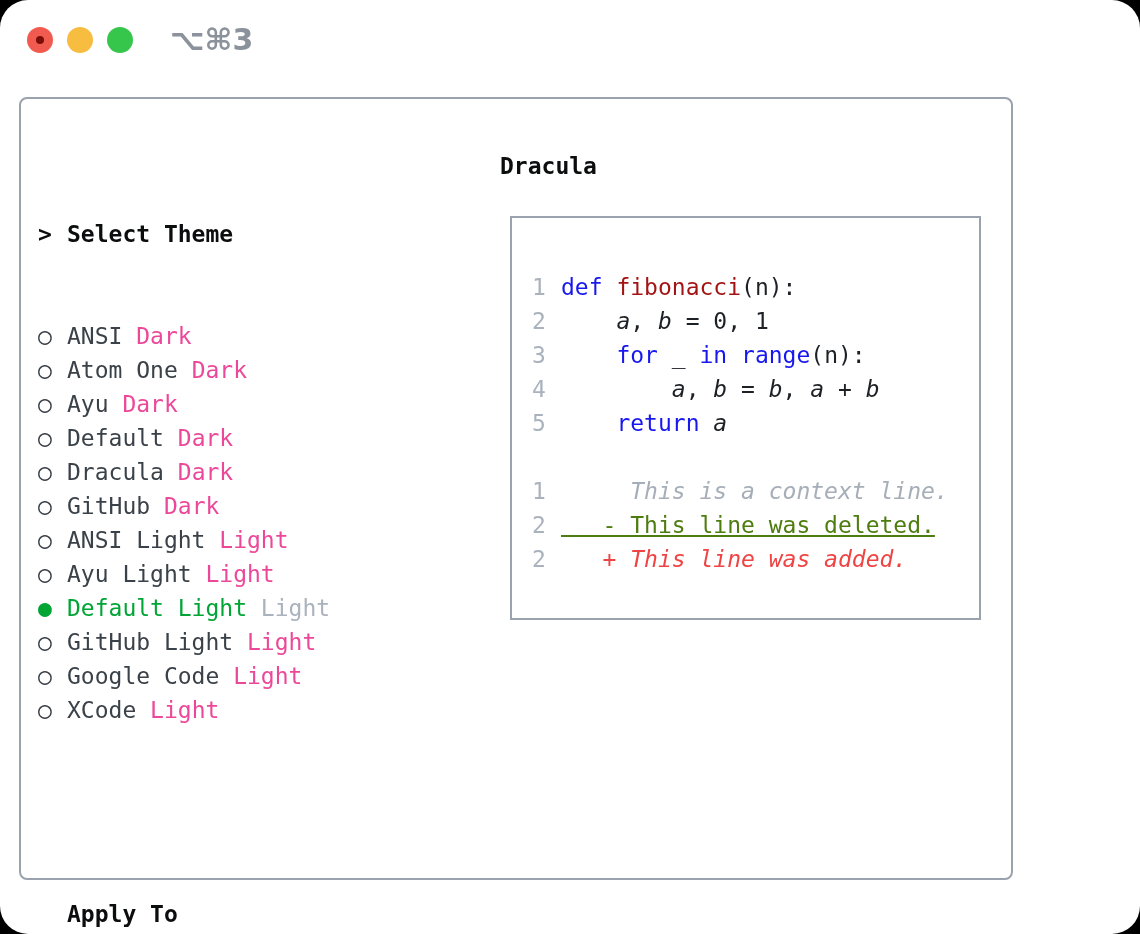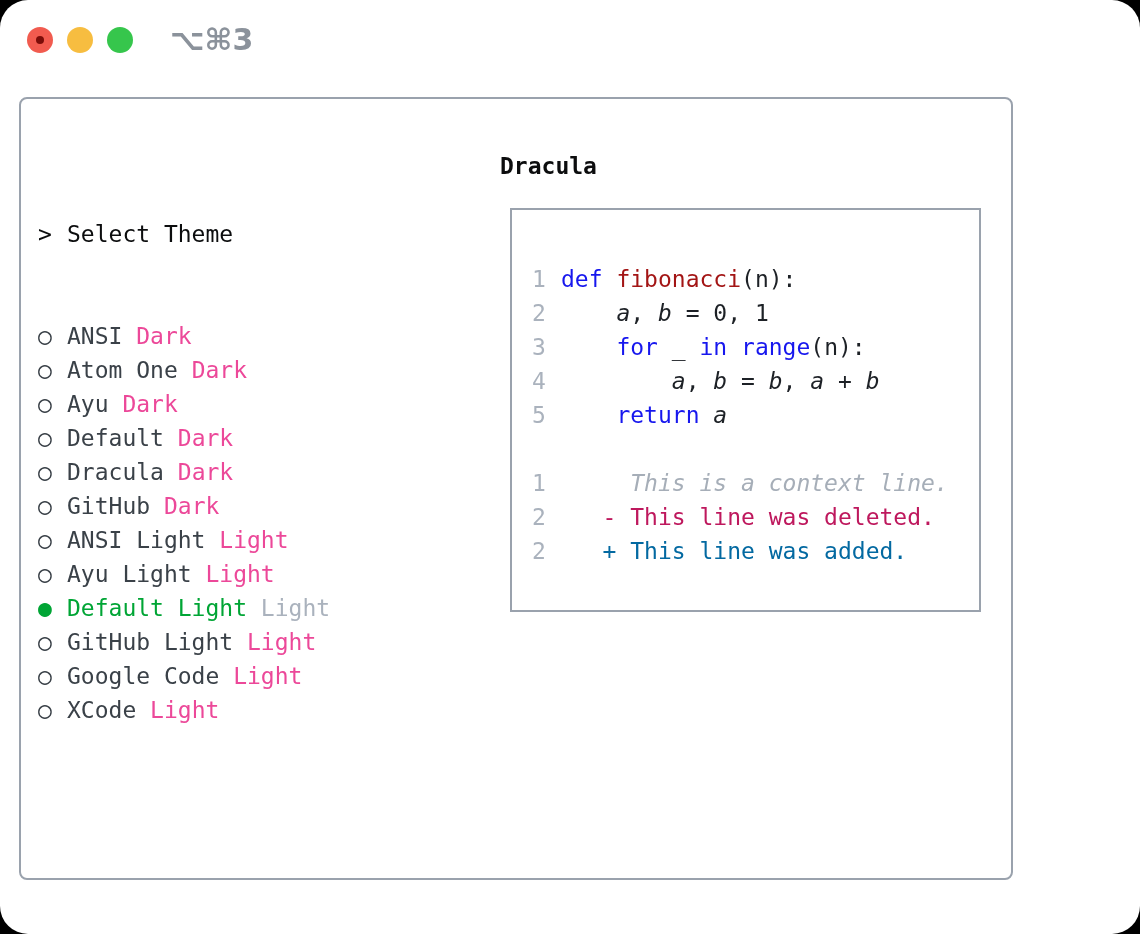"> Select Theme" .header-row { font-weight: normal -> bold }
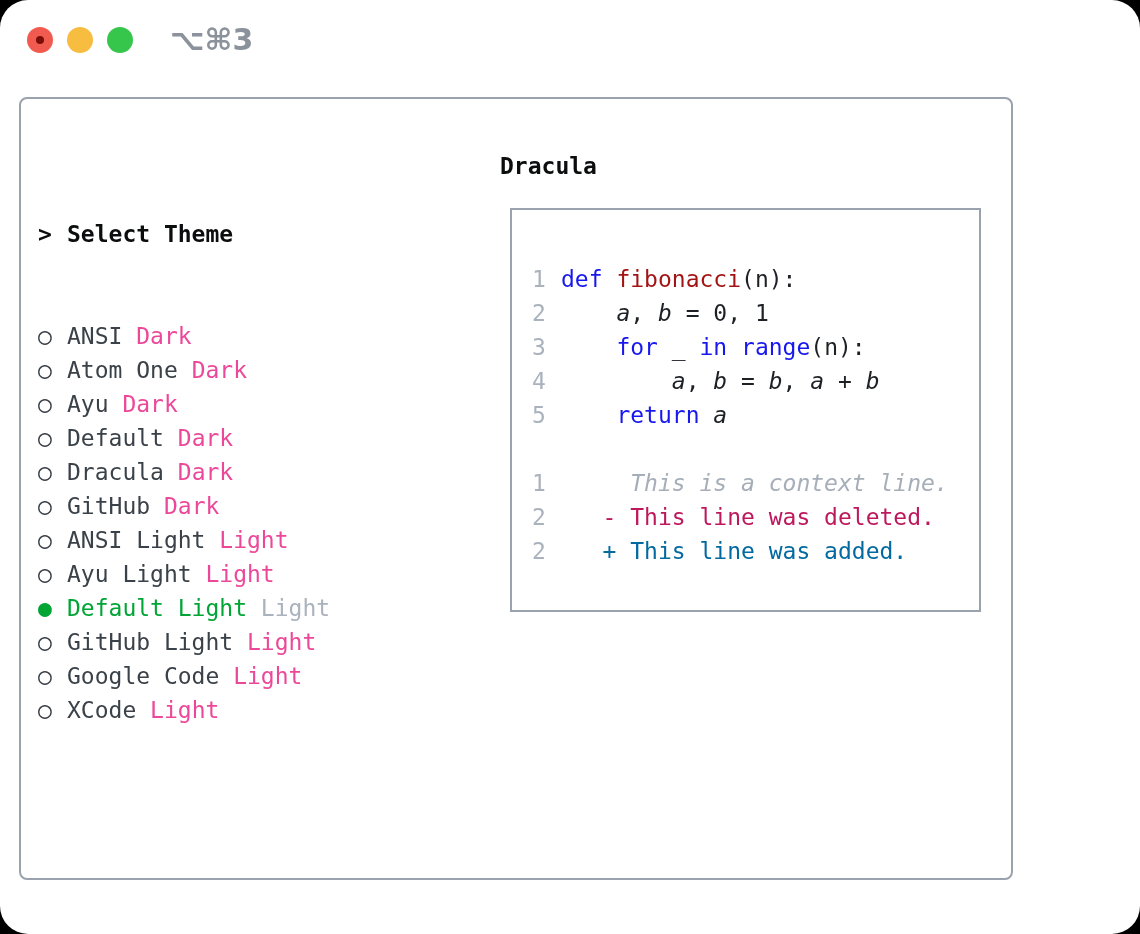"1 def fibonacci(n):" .preview-box { top: 208px -> 216px }
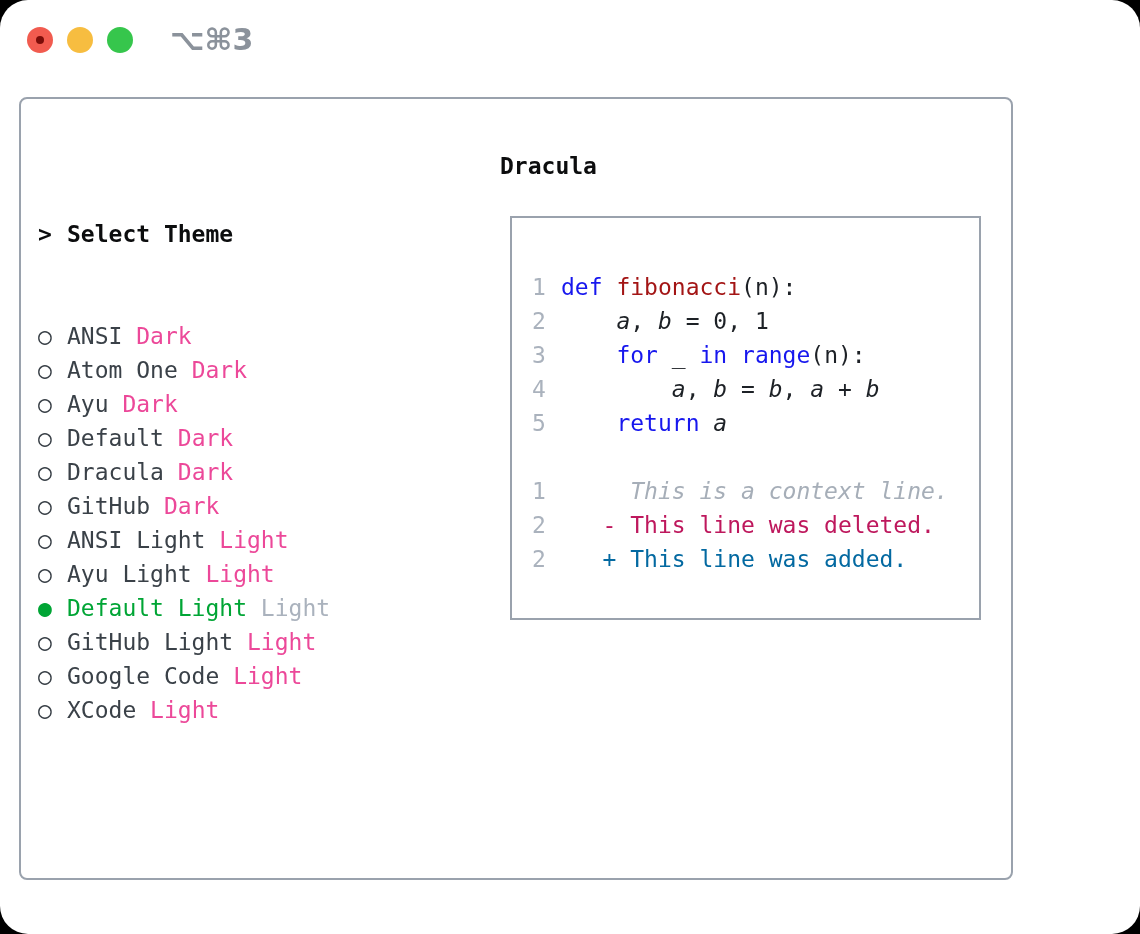"- This line was deleted." .seg-del { color: #be185d -> #4d7c0f; text-decoration: none -> underline }
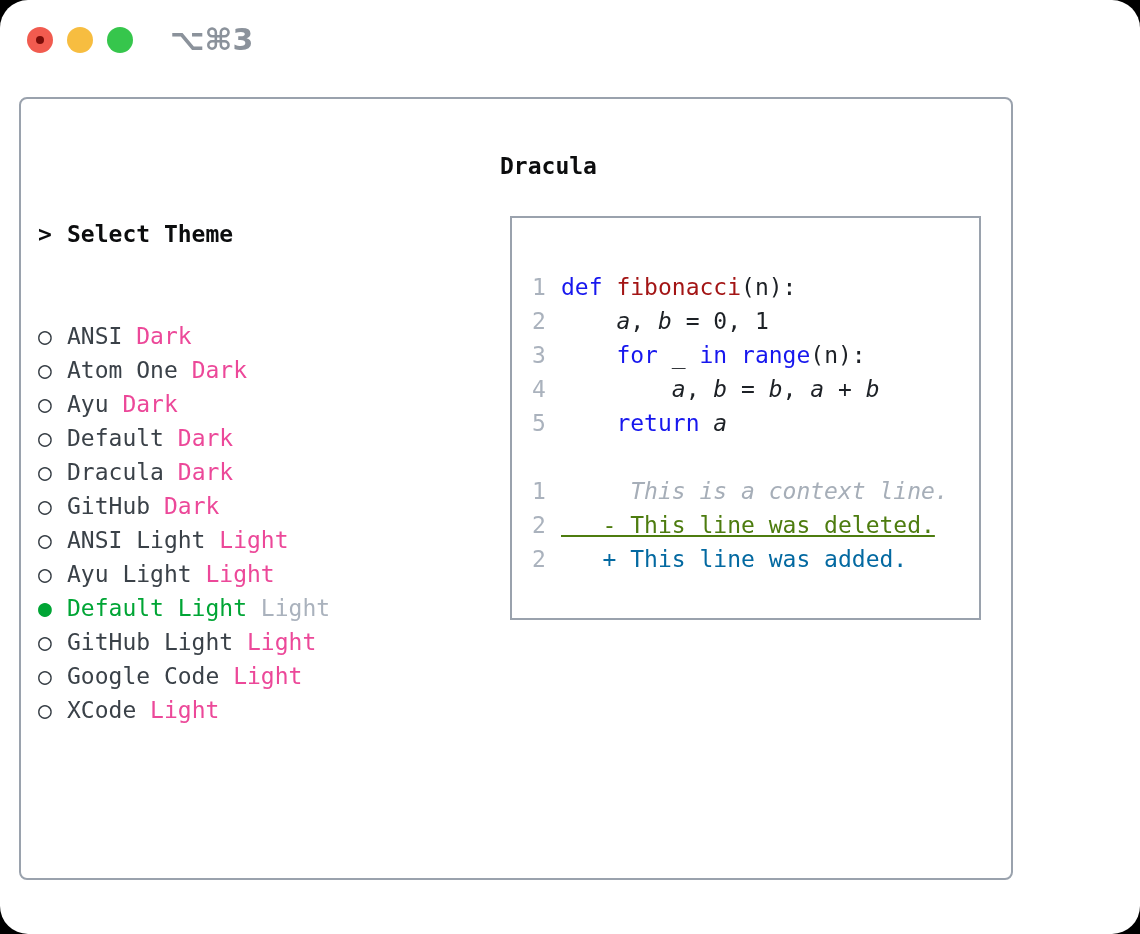"+ This line was added." .seg-add { color: #0369a1 -> #ef4444; font-style: none -> italic }
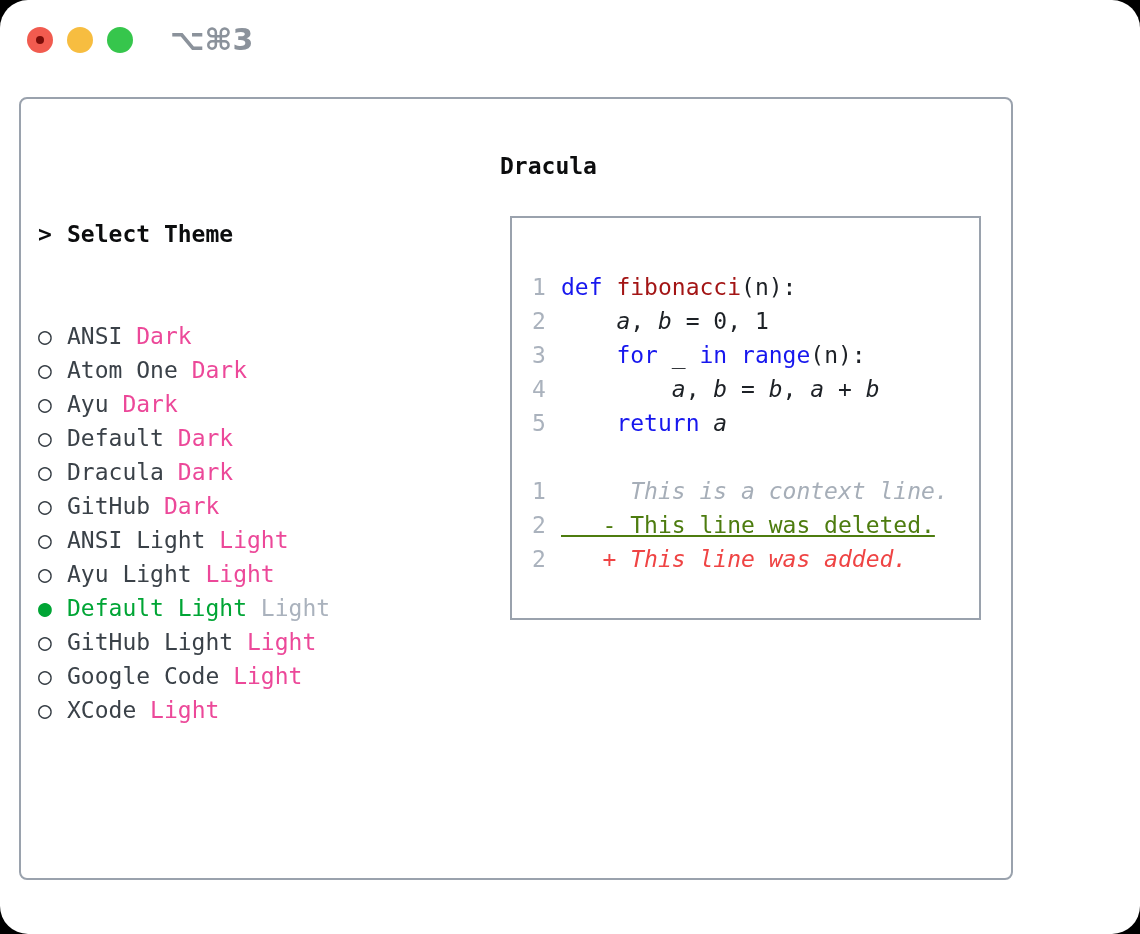"Apply To" div.row { html: none -> <div><span></span><span>Apply To</span></div> }
